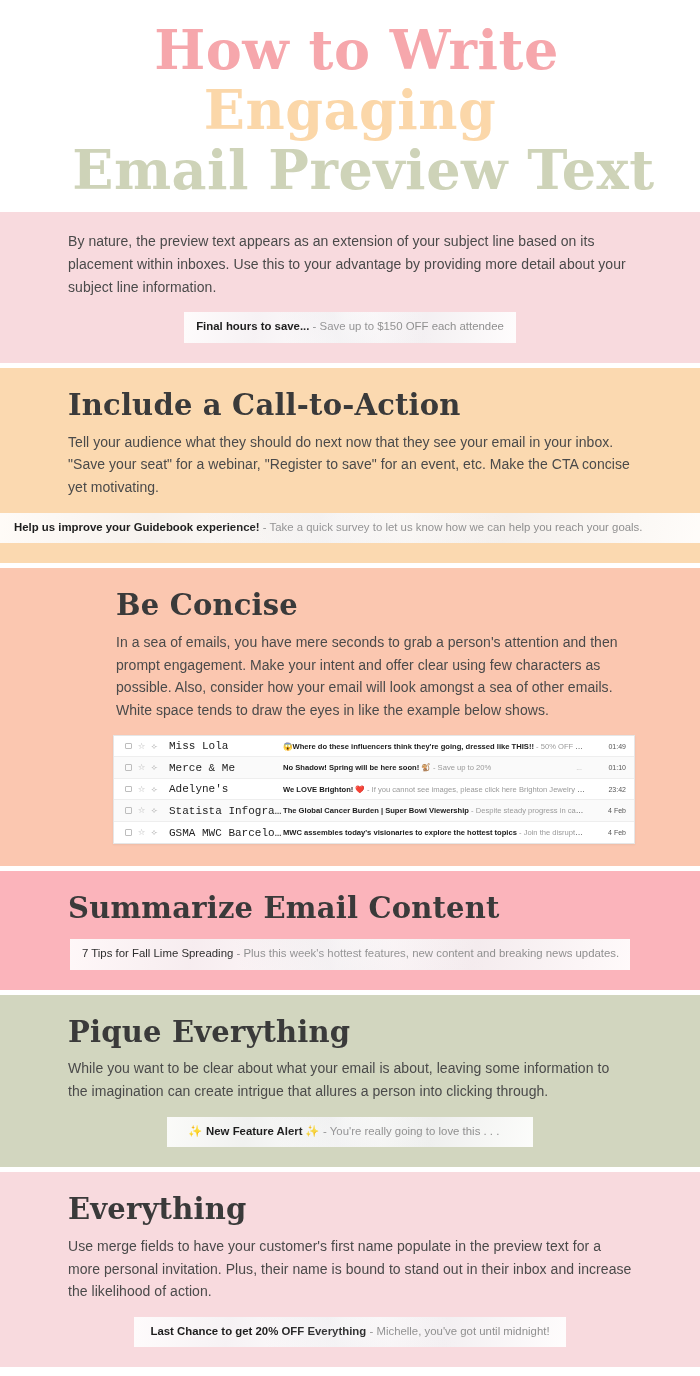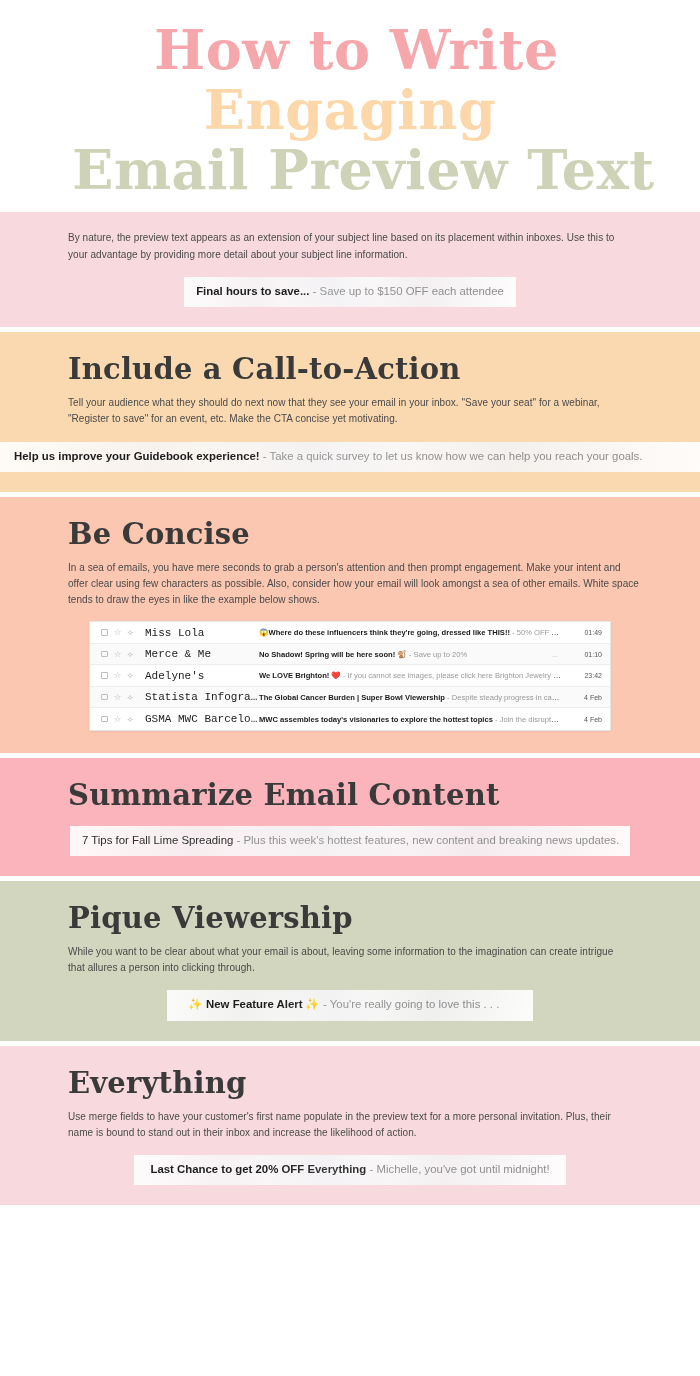"By nature, the preview text" .sec-body { font-size: 10px -> 14px }
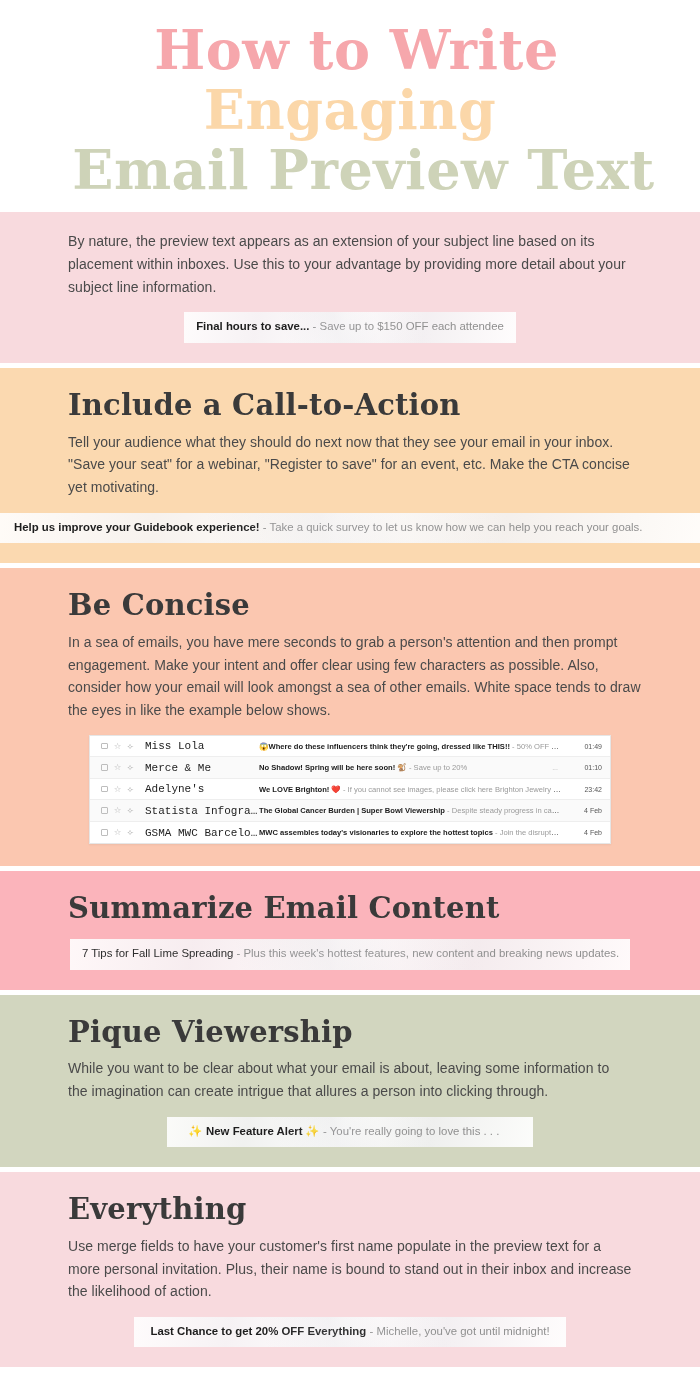"Be Concise" div.band { padding-left: none -> 48px }
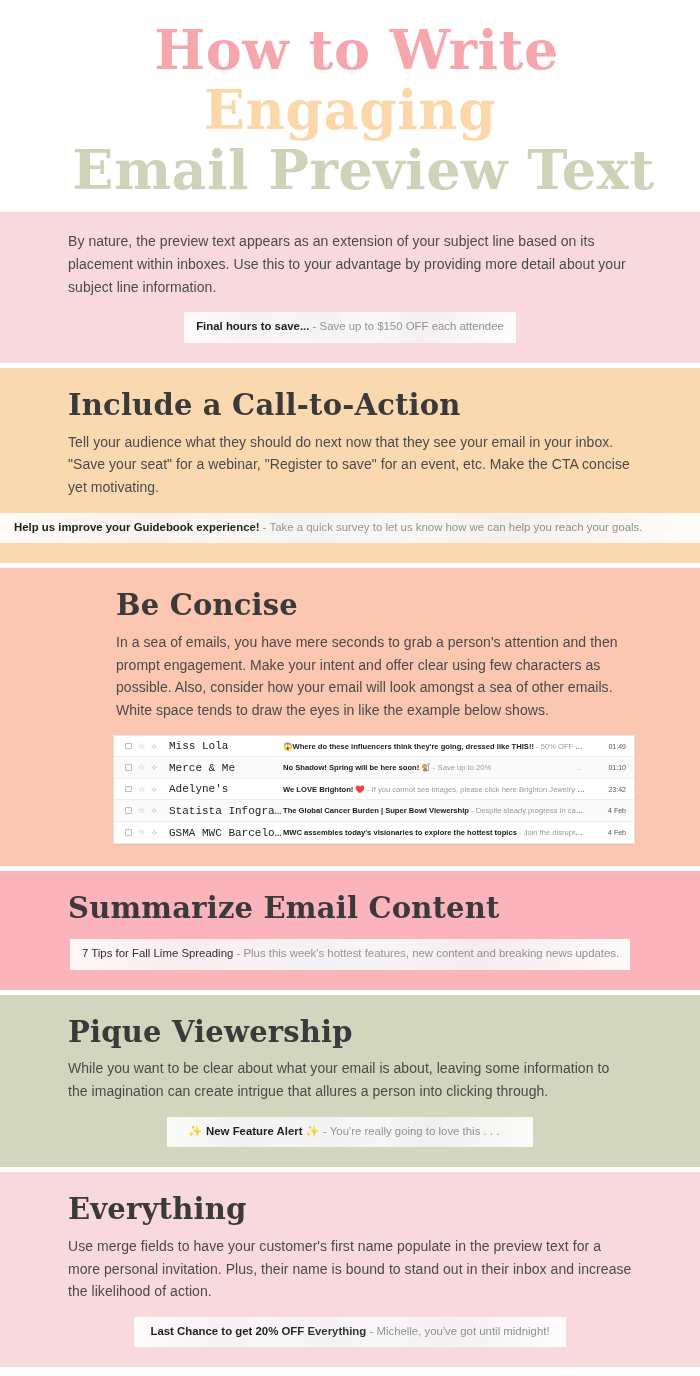"Pique Viewership" div.sec-heading { text: Viewership -> Everything }
